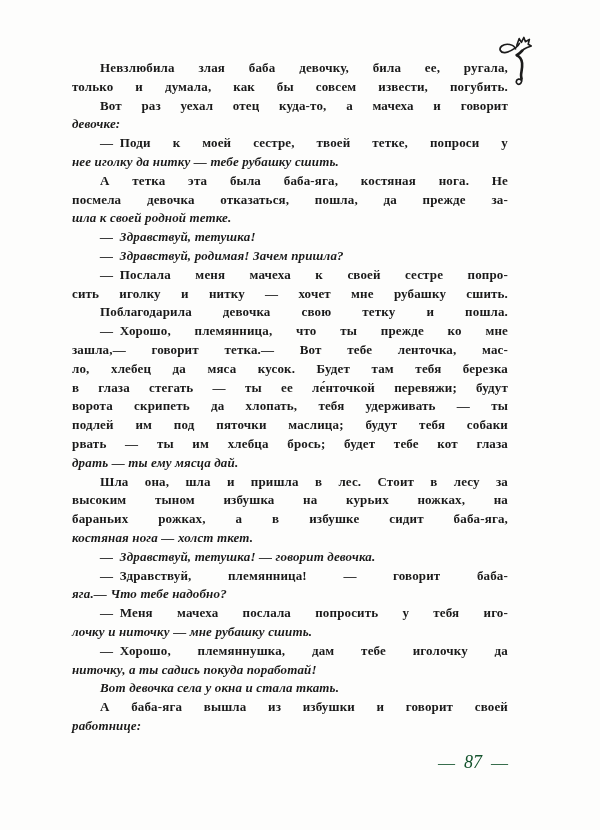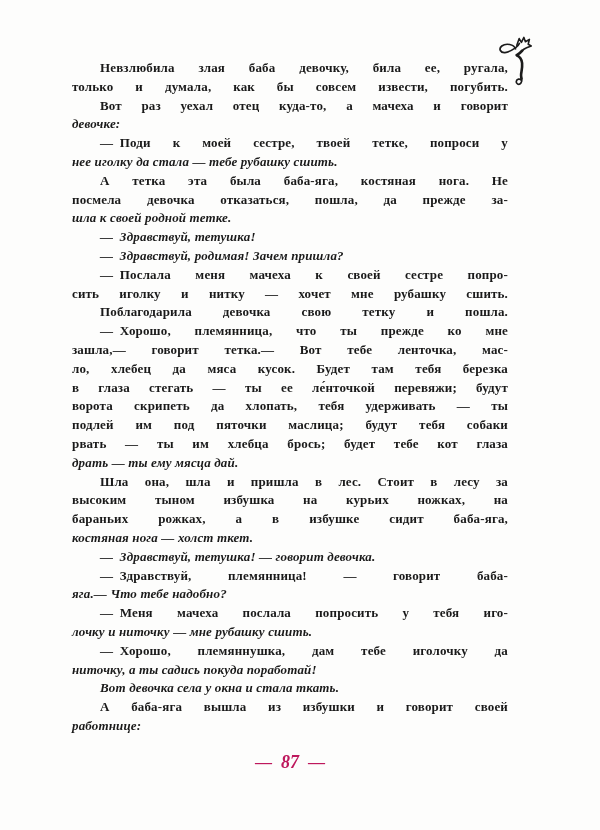"нее иголку да стала —" span.line { text: стала -> нитку }
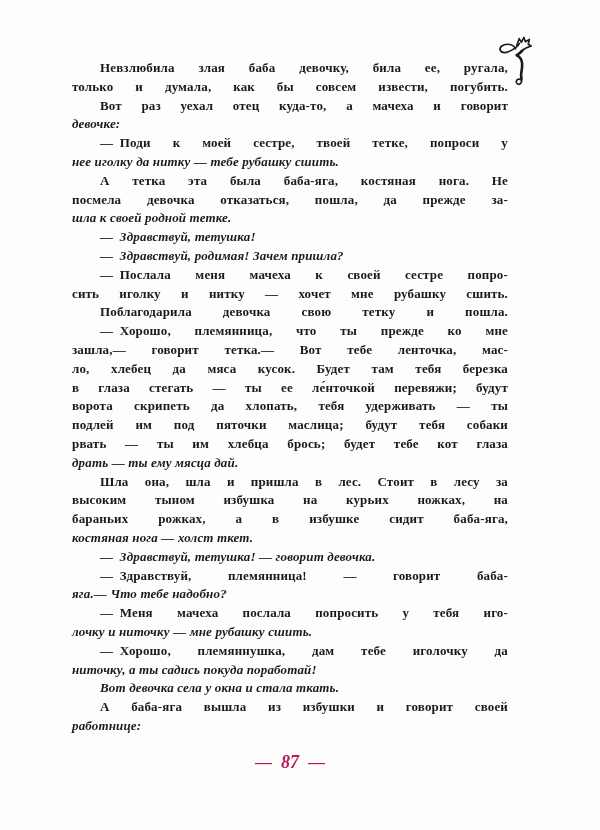"— 87 —" .footer { color: #be185d -> #14532d; font-weight: 700 -> 400; text-align: center -> right }
